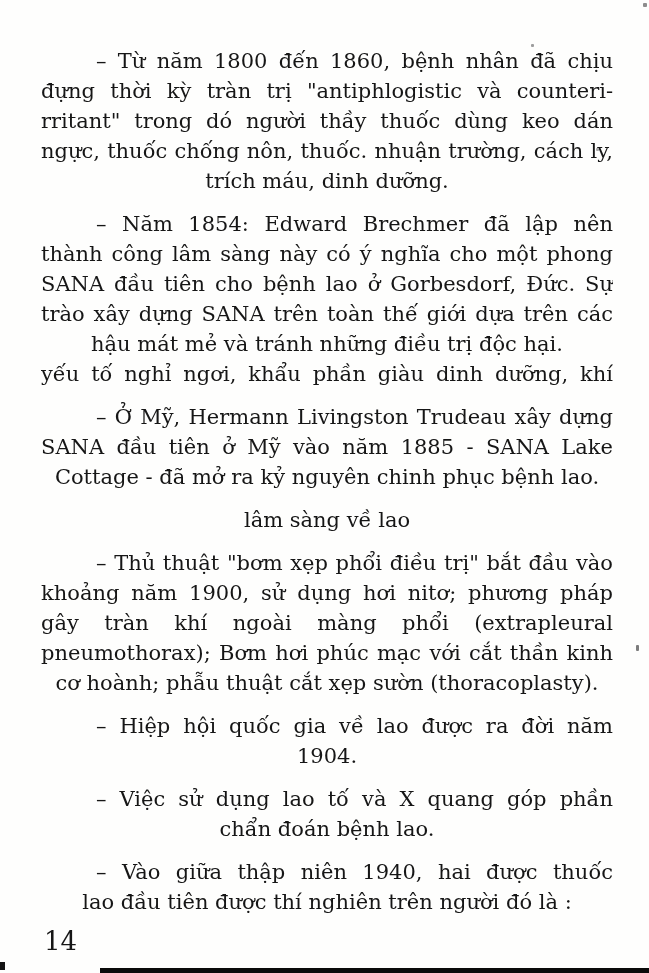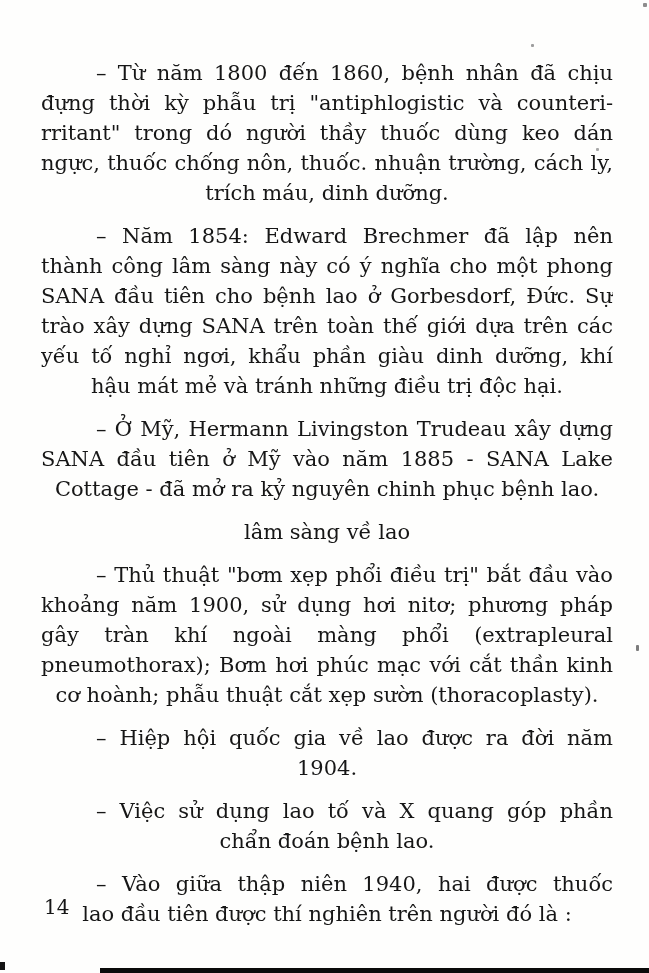"– Từ năm 1800 đến" .paragraph { margin: 12px 0 13px 0 -> 0 0 13px 0 }
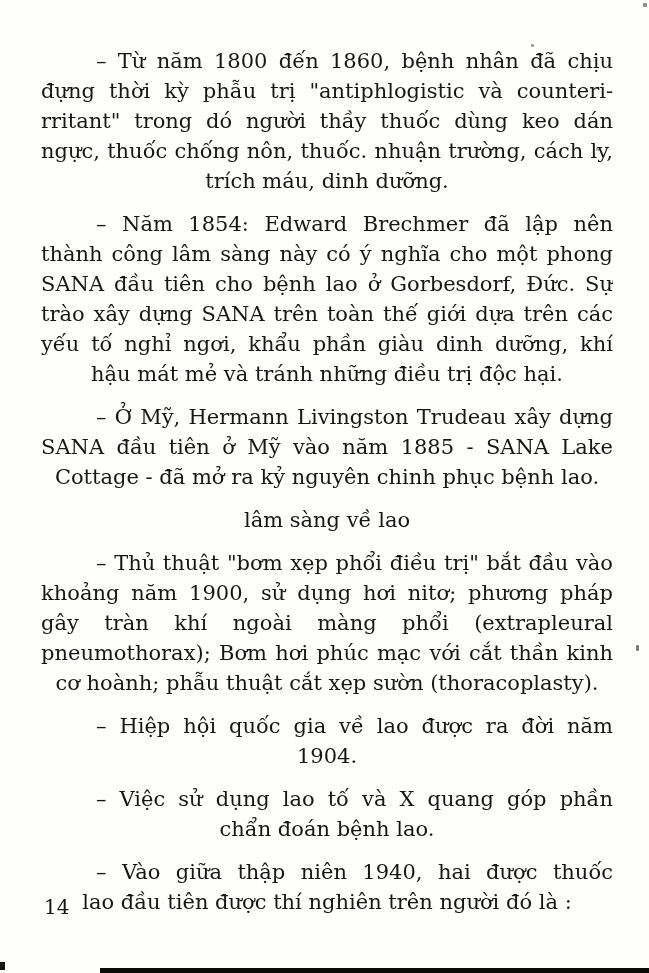"đựng thời kỳ phẫu trị" div.line { text: phẫu -> tràn }
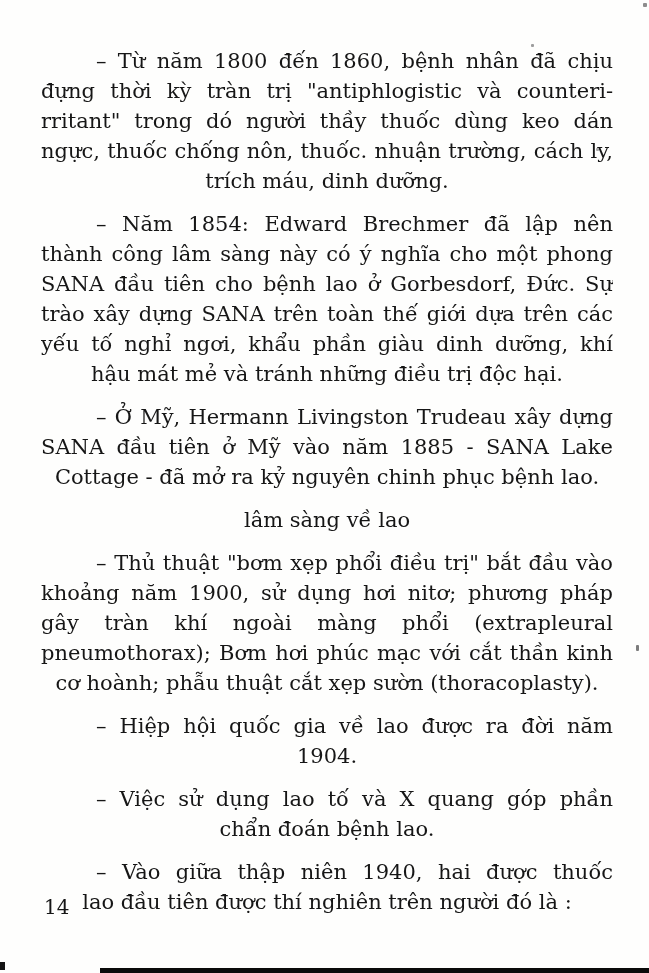"yếu tố nghỉ ngơi, khẩu" div.line { order: before "hậu mát mẻ và tránh" -> after "hậu mát mẻ và tránh" }
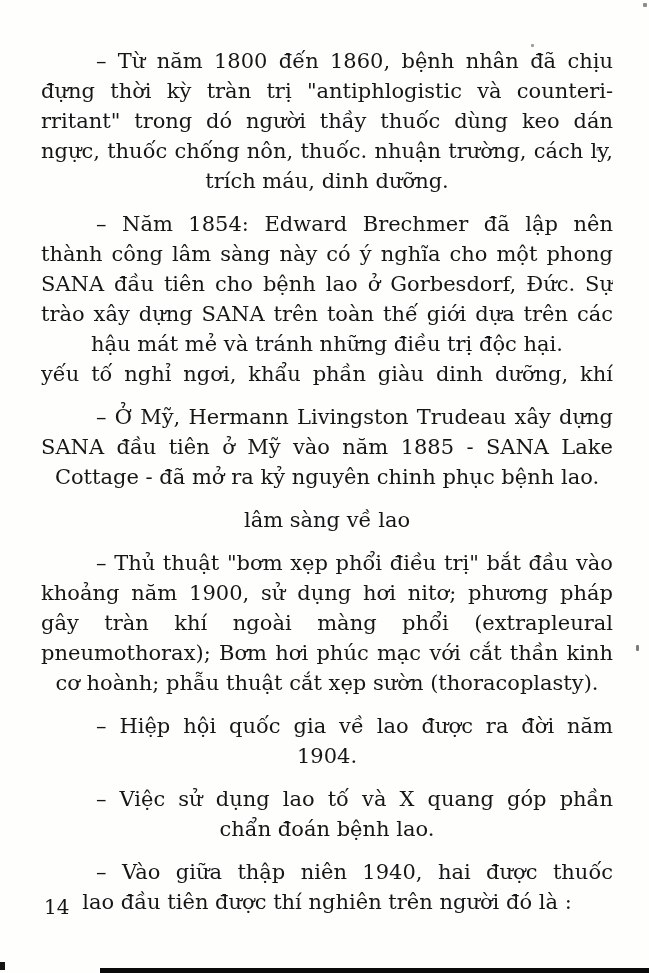"14" .page-number { font-size: 20px -> 26px; top: 892px -> 926px }
